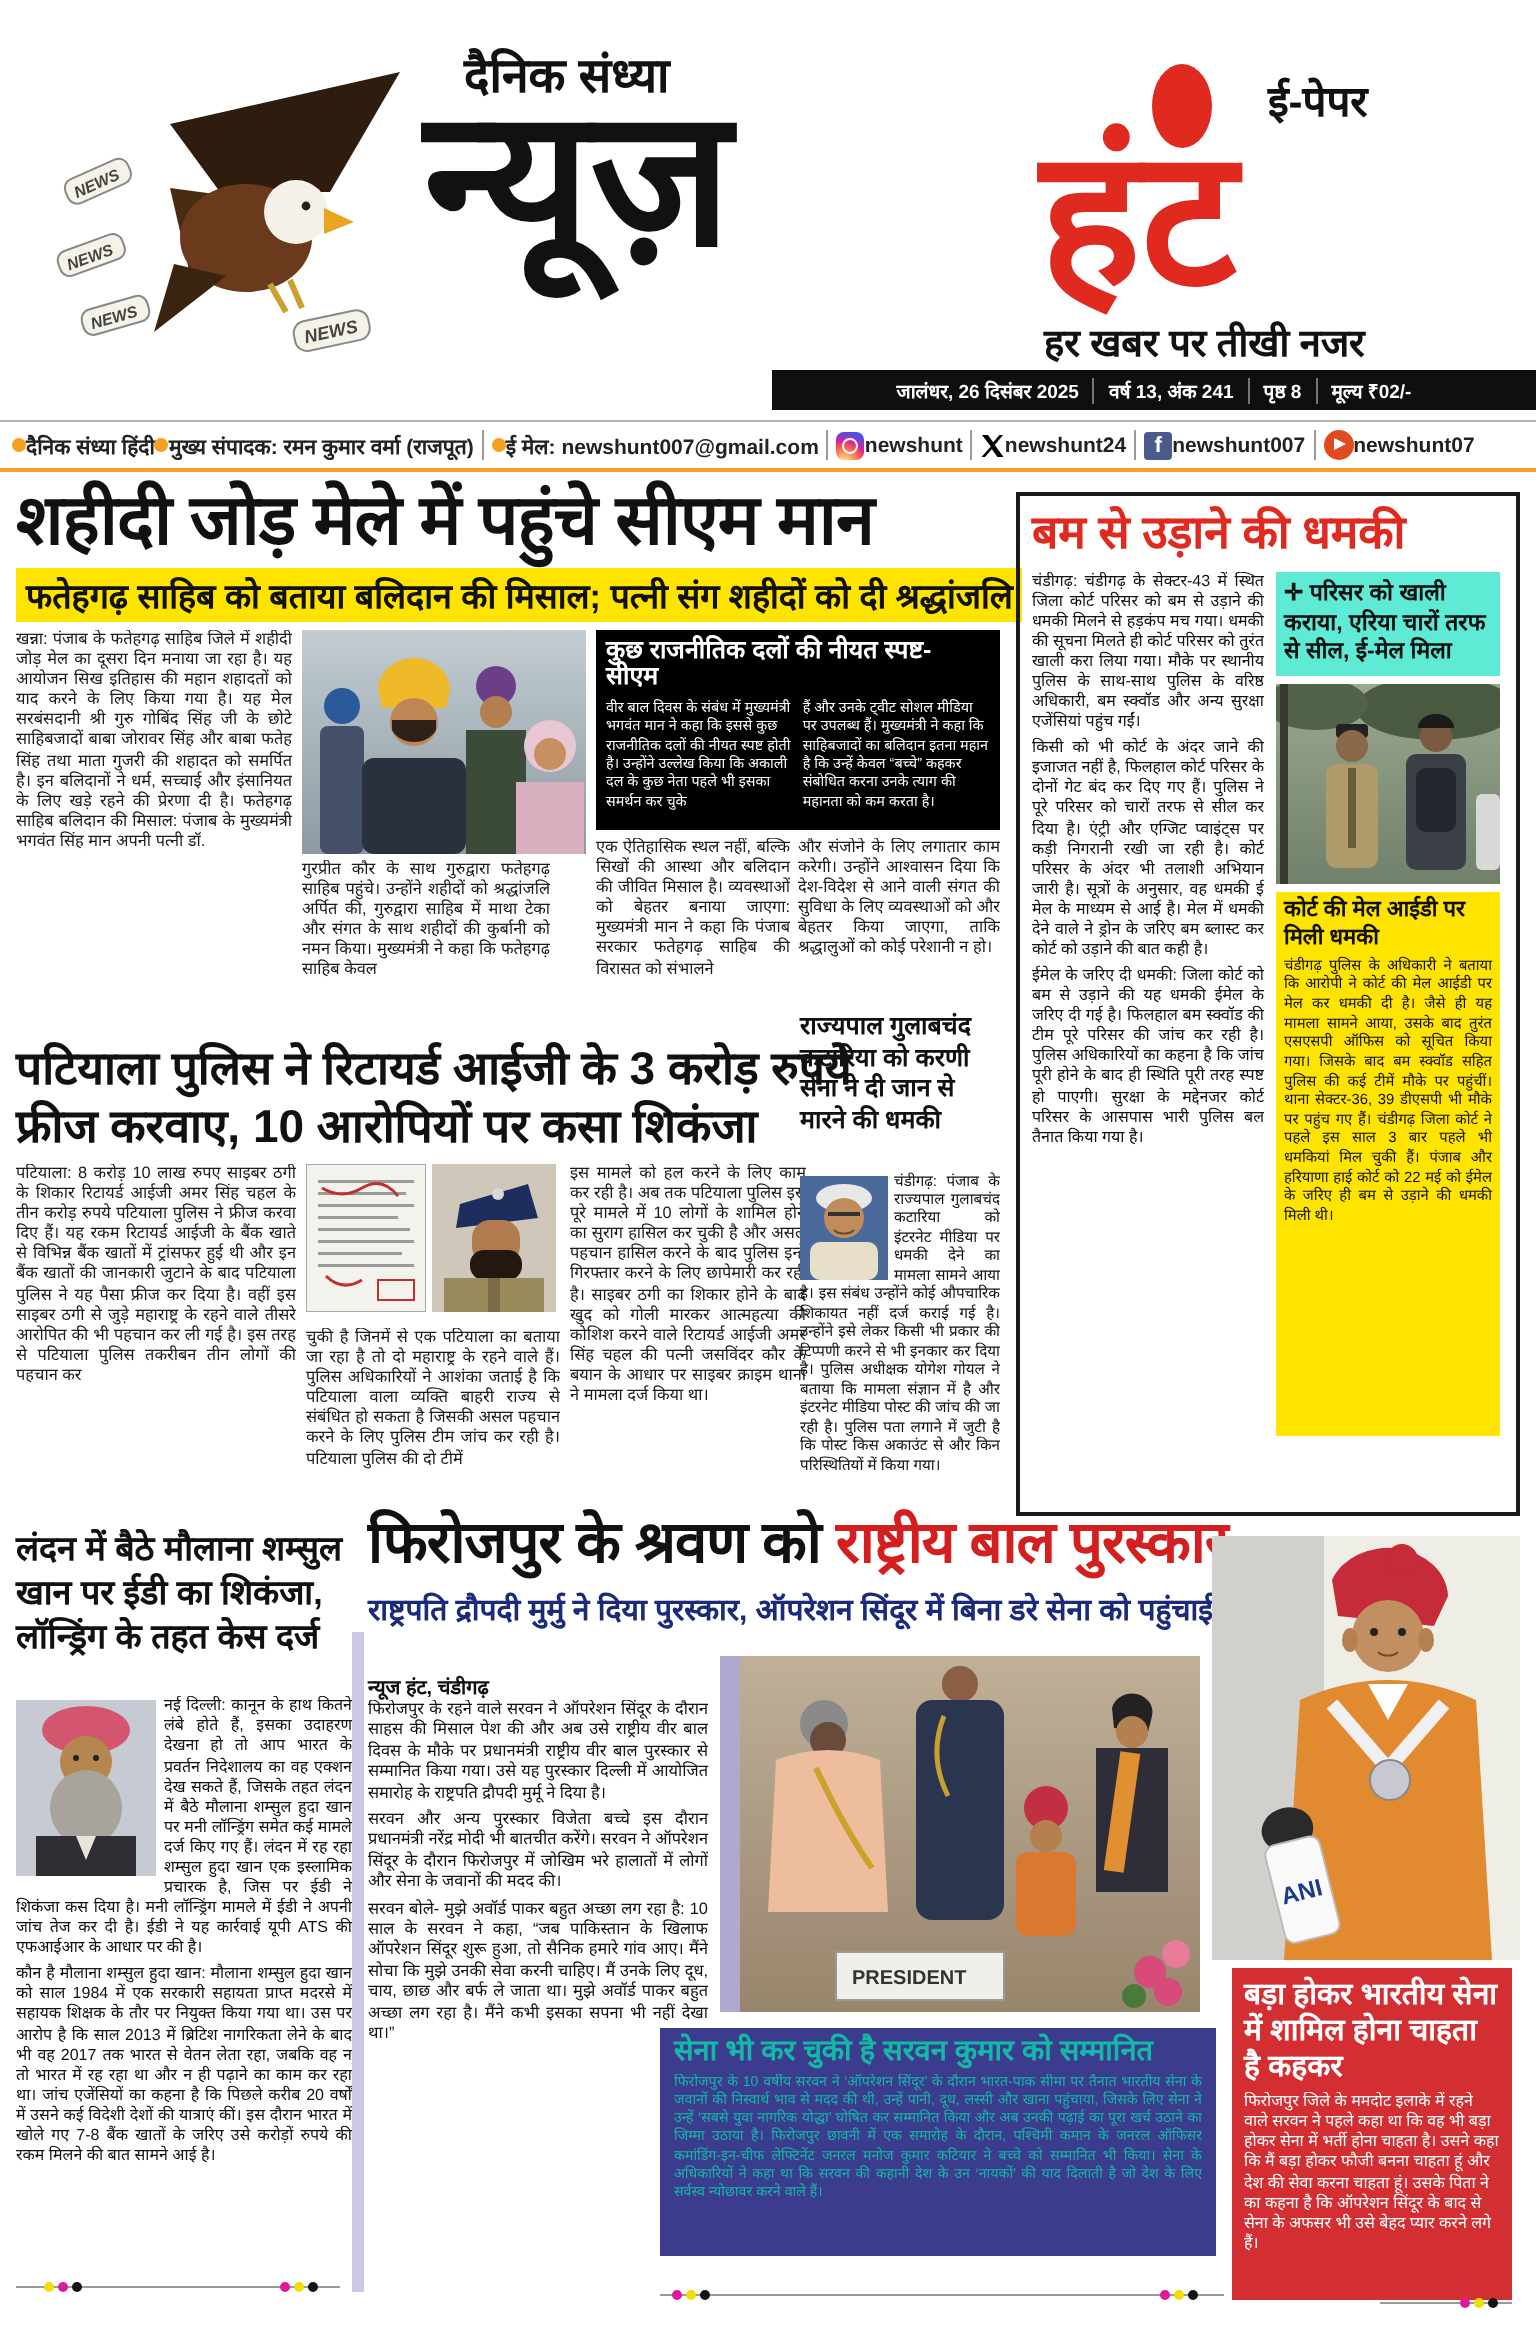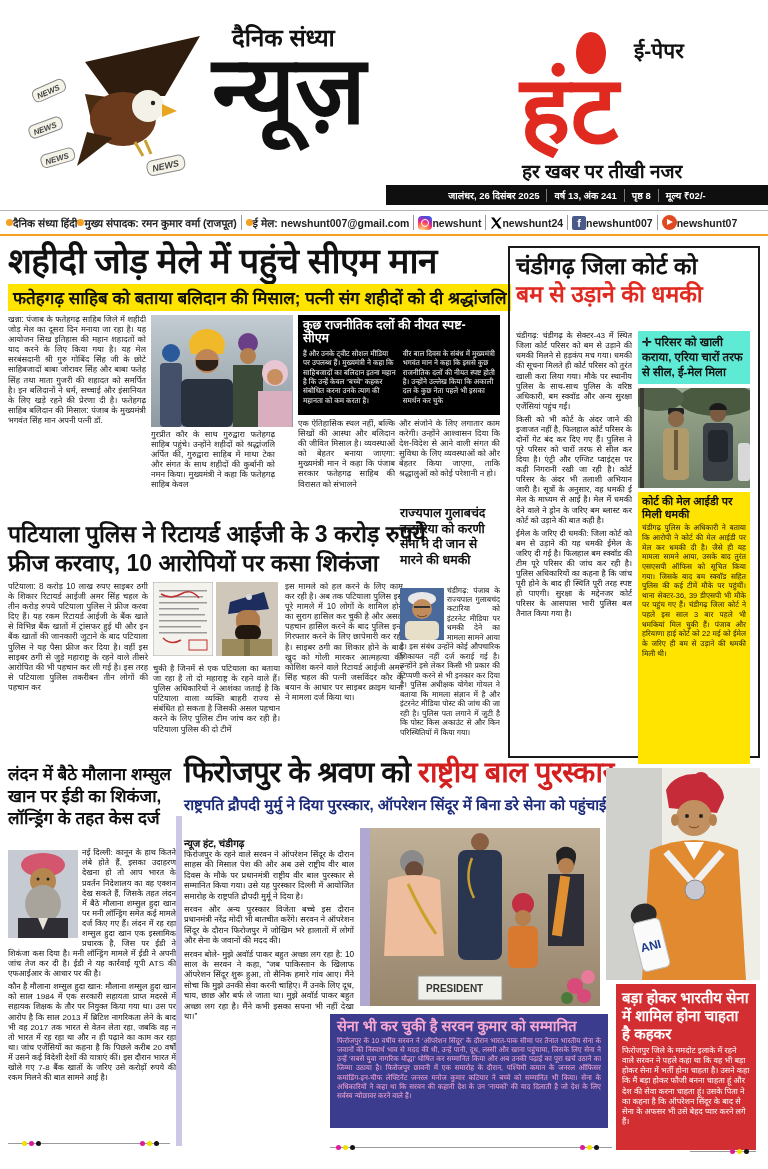"चंडीगढ़ जिला कोर्ट को" div.court-h1 { html: <div>चंडीगढ़ जिला कोर्ट को</div> -> none }
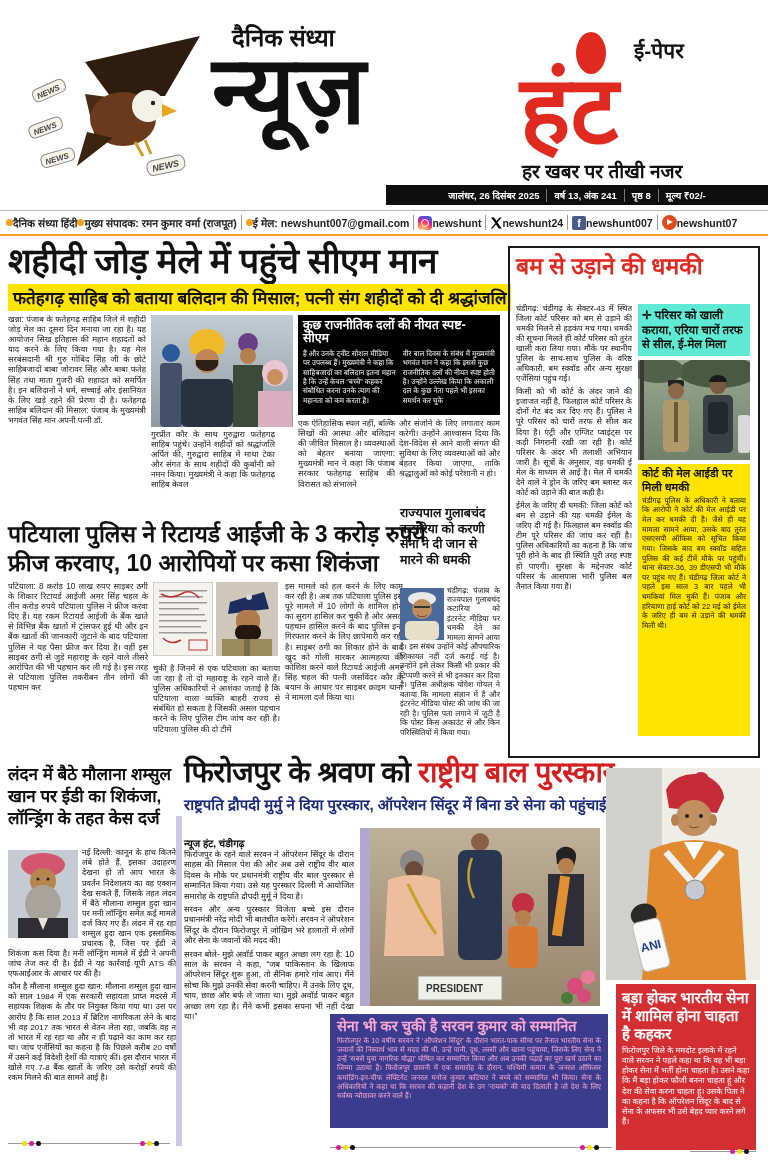"चंडीगढ़: चंडीगढ़ के सेक्टर-43 में" .court-cols { margin-top: 23px -> 5px }
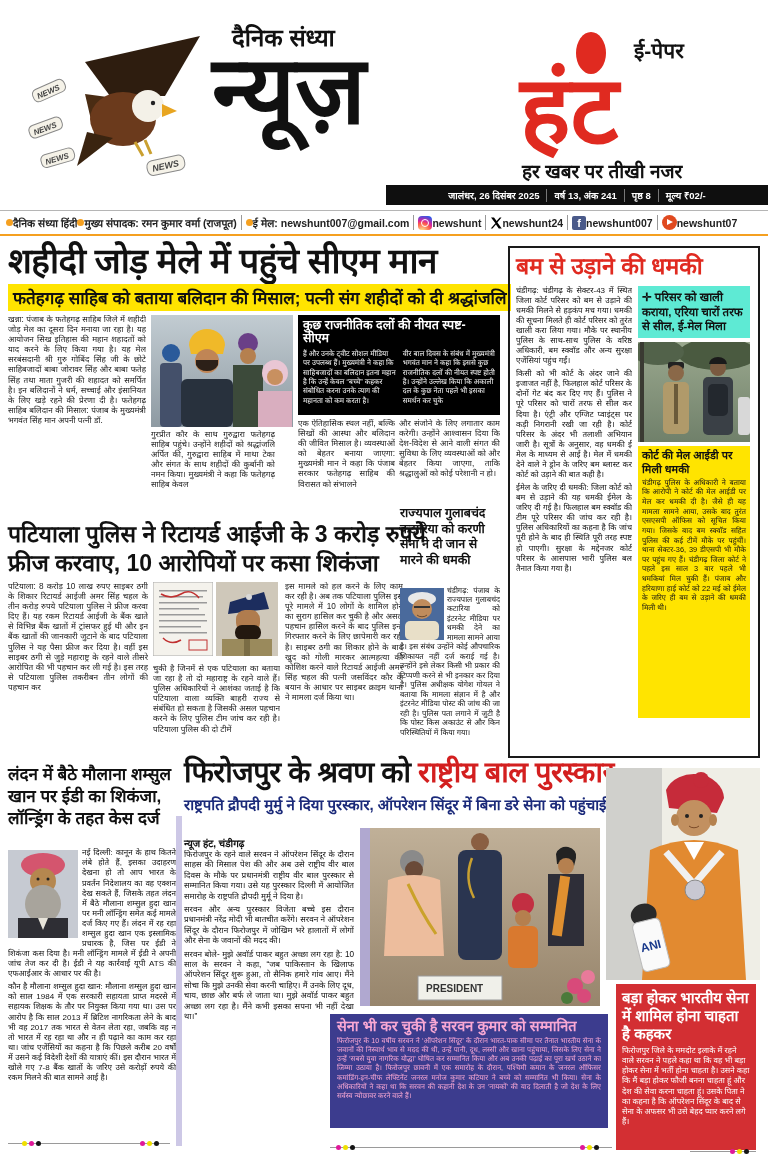"हैं और उनके ट्वीट सोशल" p { order: before "वीर बाल दिवस के संबंध" -> after "वीर बाल दिवस के संबंध" }
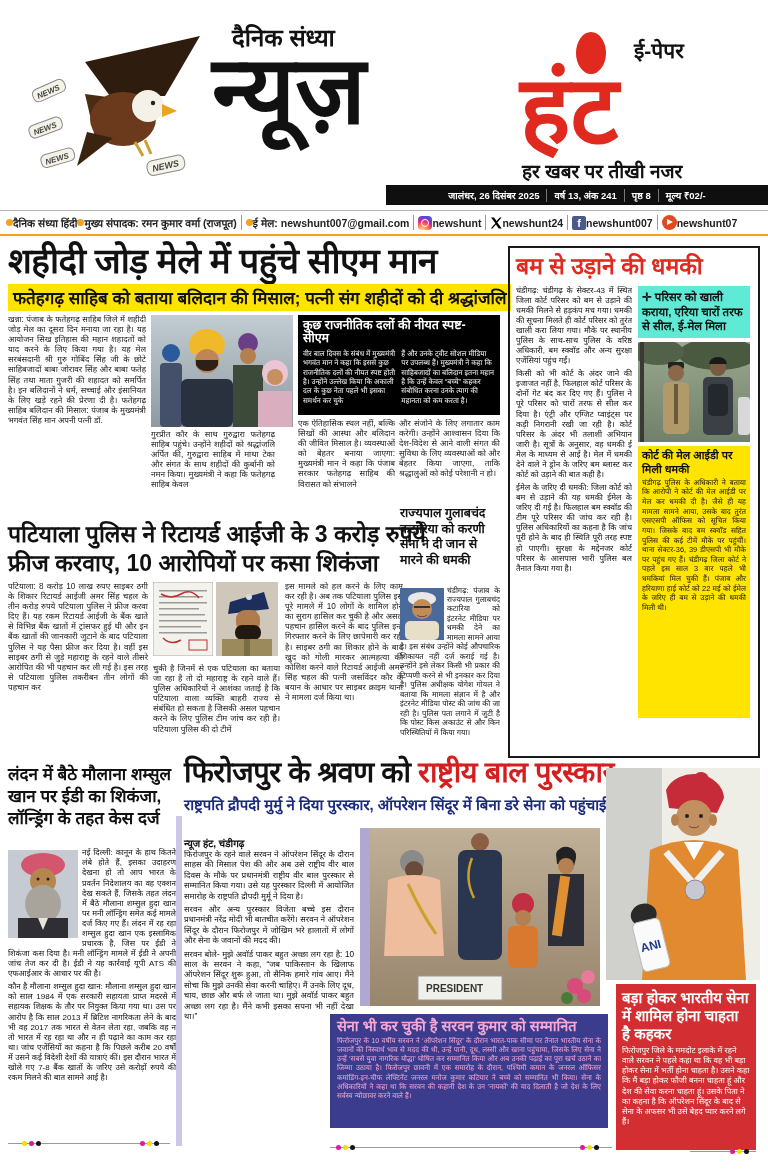"सेना भी कर चुकी है" .aw-blue { color: #f9a8d4 -> #14b8a6 }
